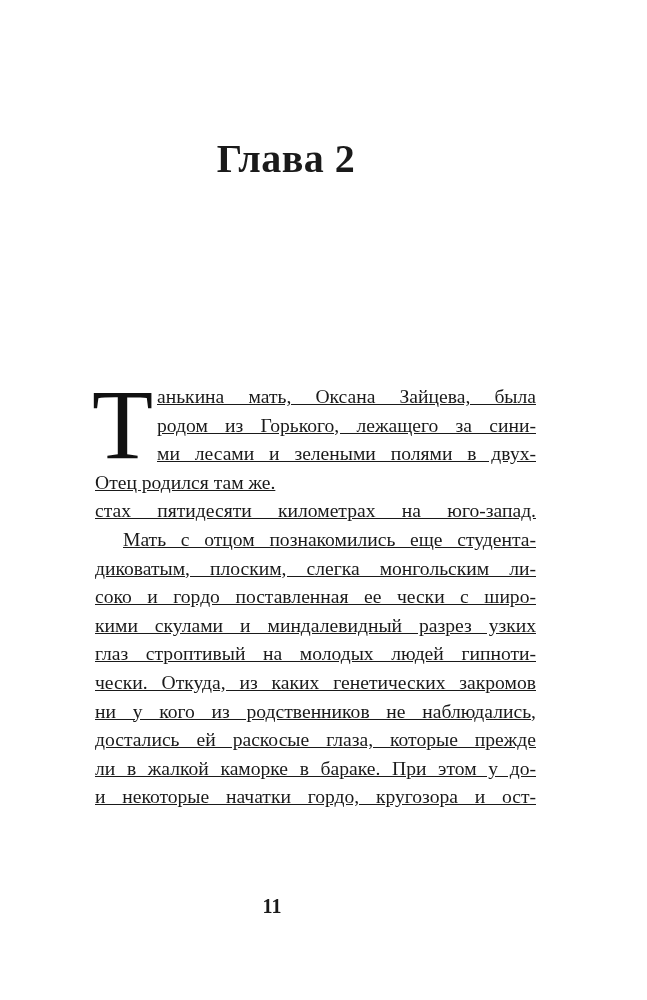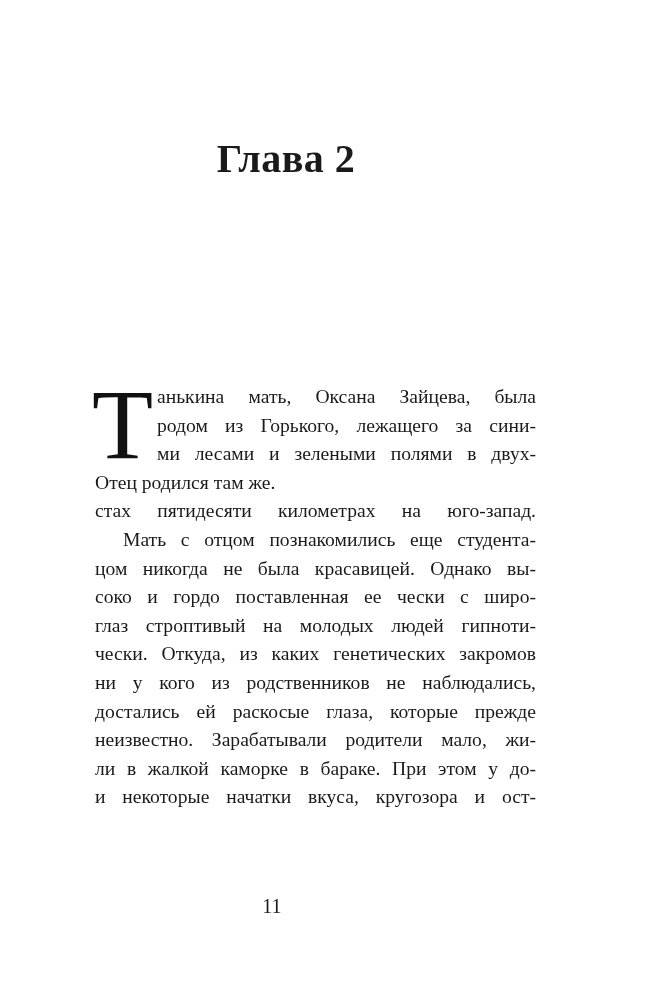"анькина мать, Оксана Зайцева, была" .line { text-decoration: none -> underline }
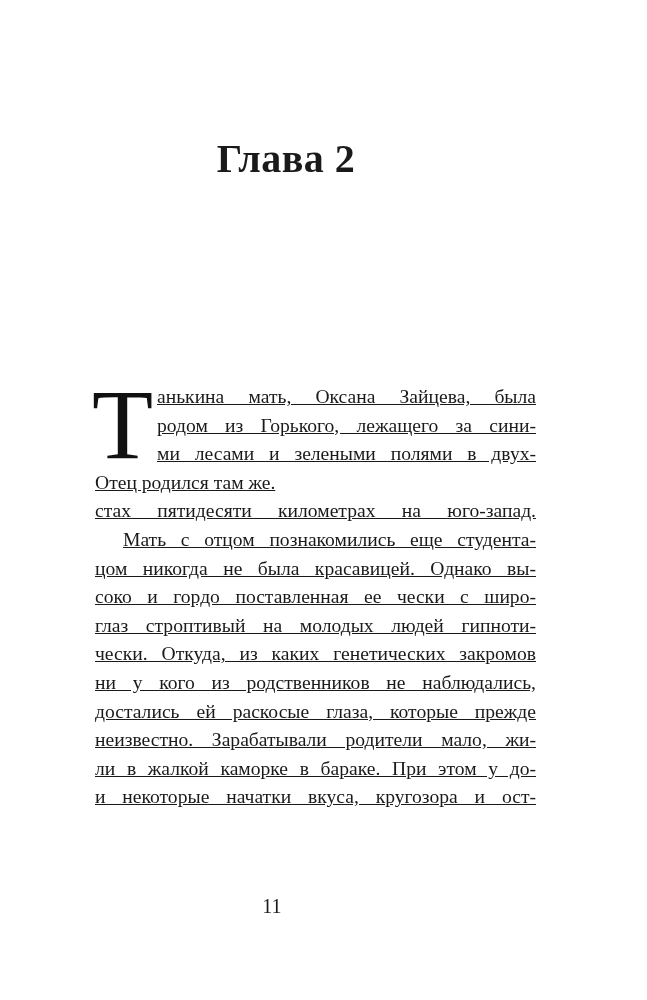"диковатым, плоским, слегка монгольским" span.line { html: none -> <span>диковатым, плоским, слегка монгольским ли-</span> }
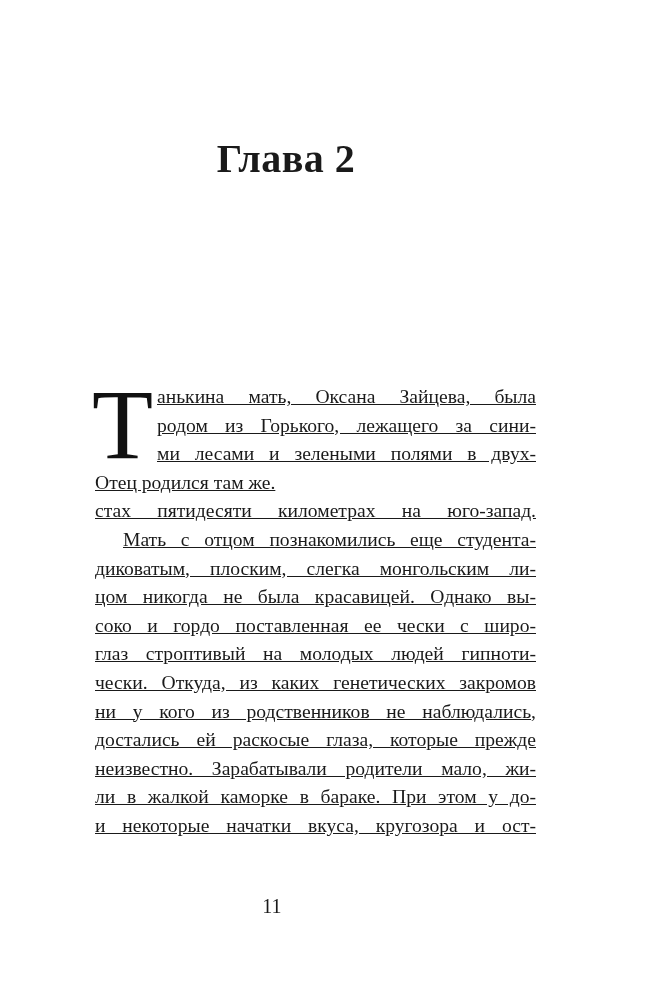"цом никогда не была красавицей." span.line { html: <span>цом никогда не была красавицей. Однако вы-</span> -> none }
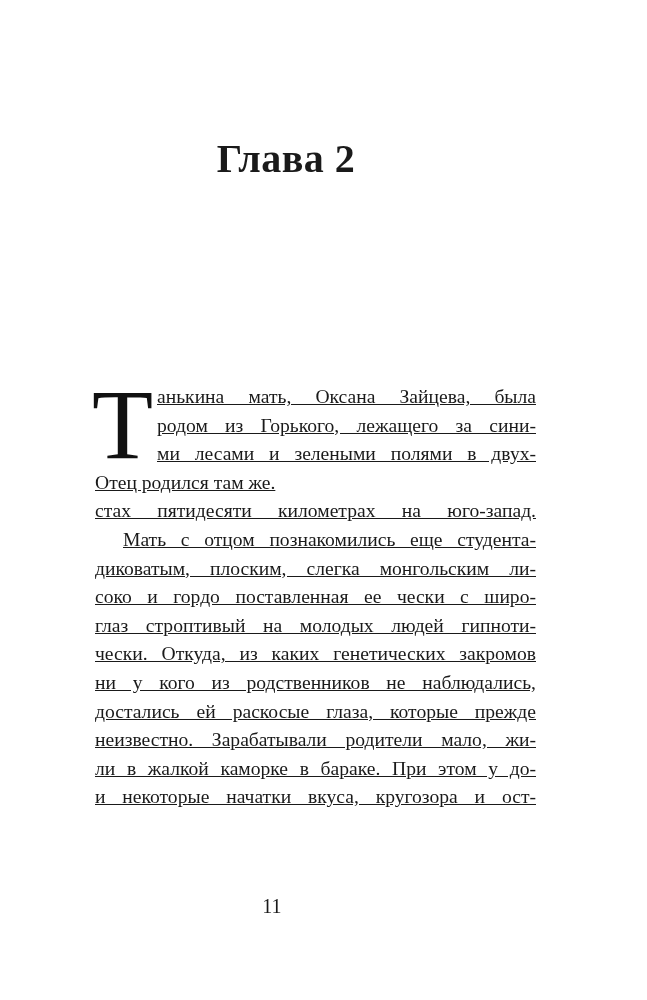"кими скулами и миндалевидный разрез" span.line { html: none -> <span>кими скулами и миндалевидный разрез узких</span> }
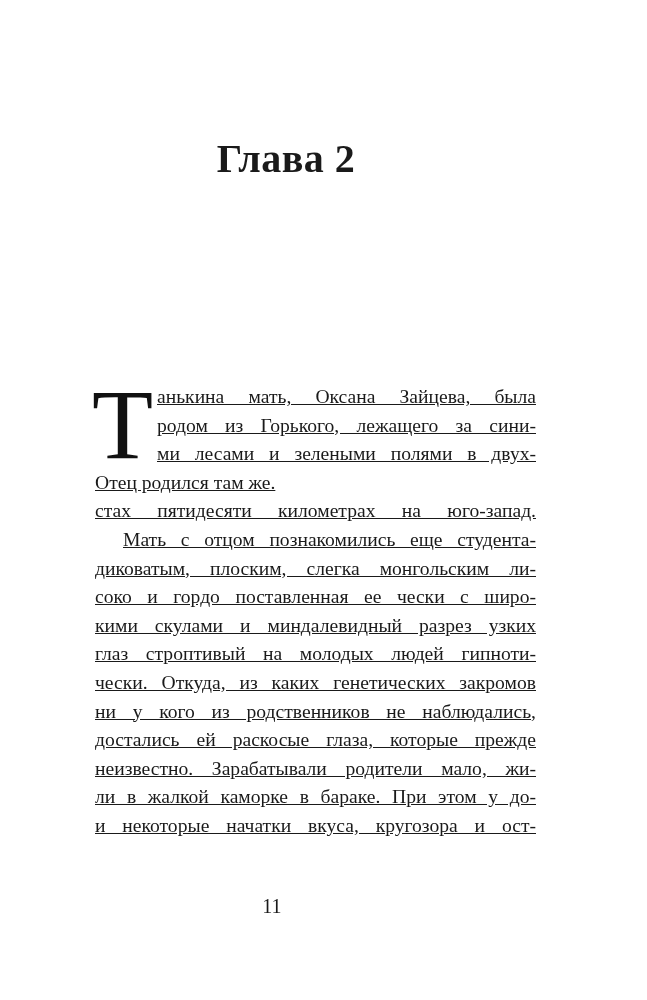"неизвестно. Зарабатывали родители мало," span.line { html: <span>неизвестно. Зарабатывали родители мало, жи-</span> -> none }
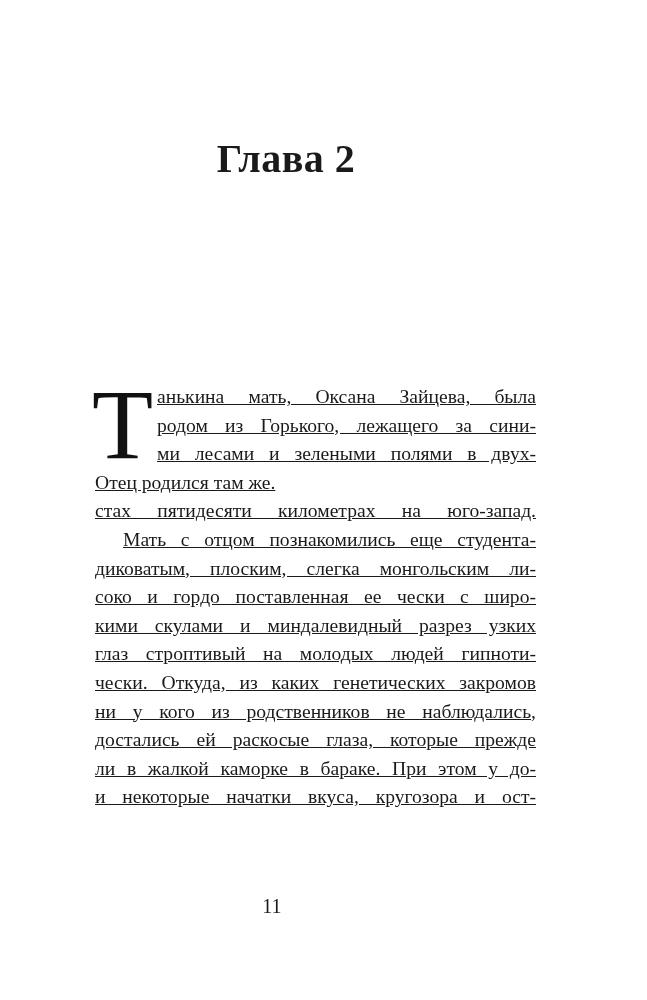"и некоторые начатки вкуса, кругозора" span.line { text: вкуса -> гордо }
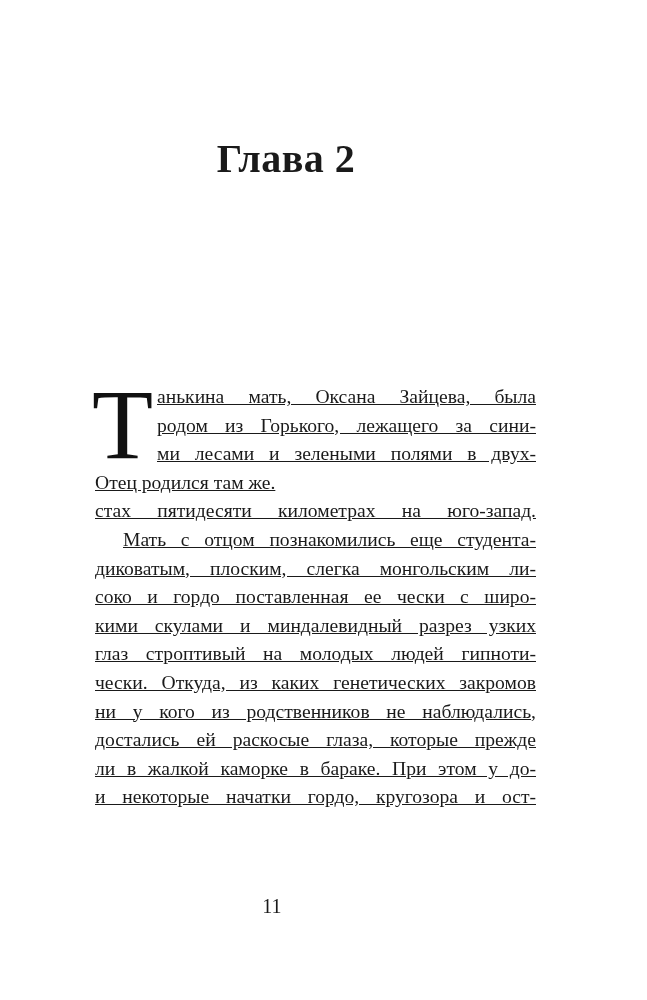"11" .page-number { font-weight: none -> bold }
